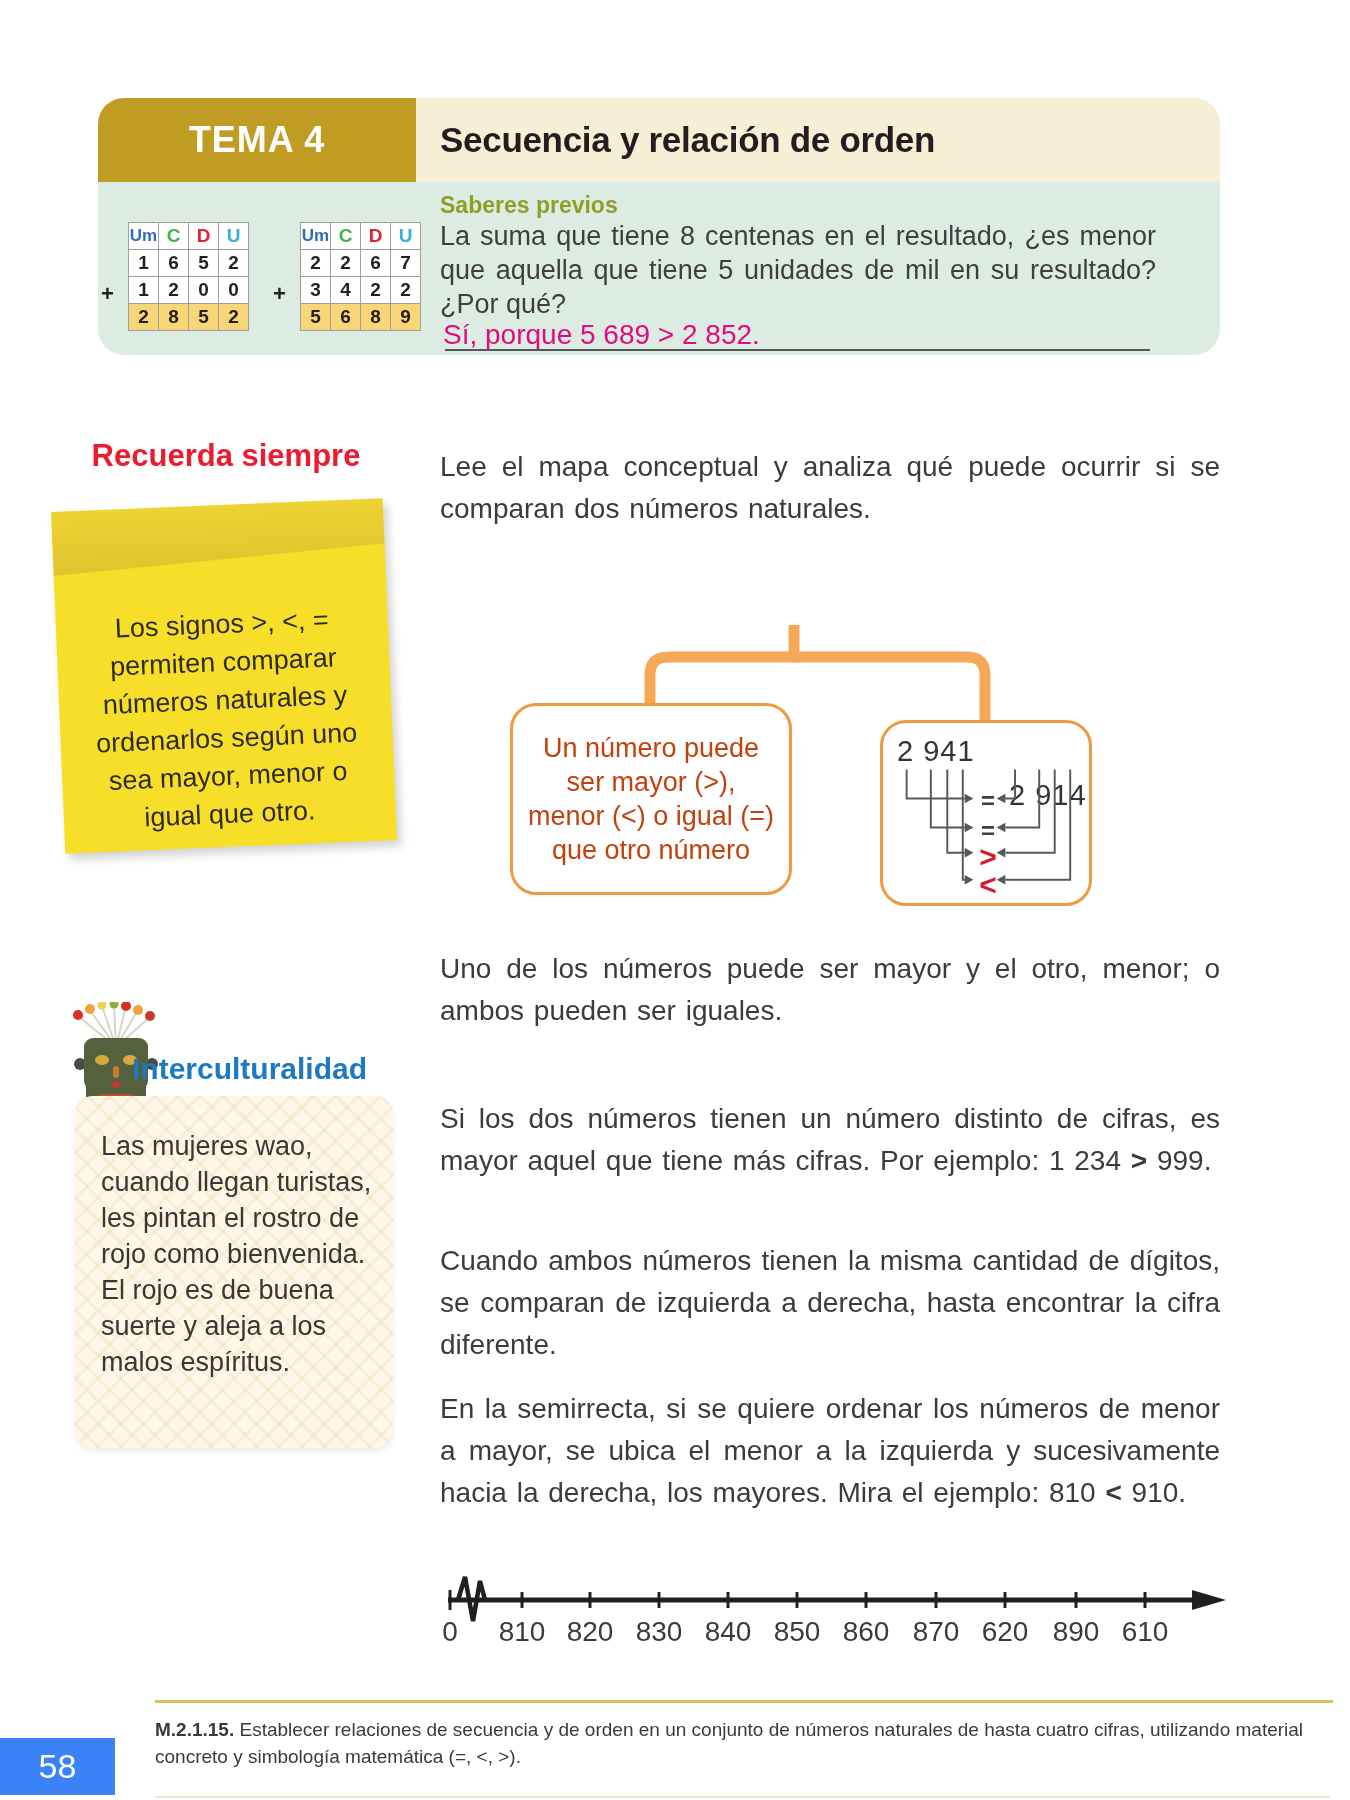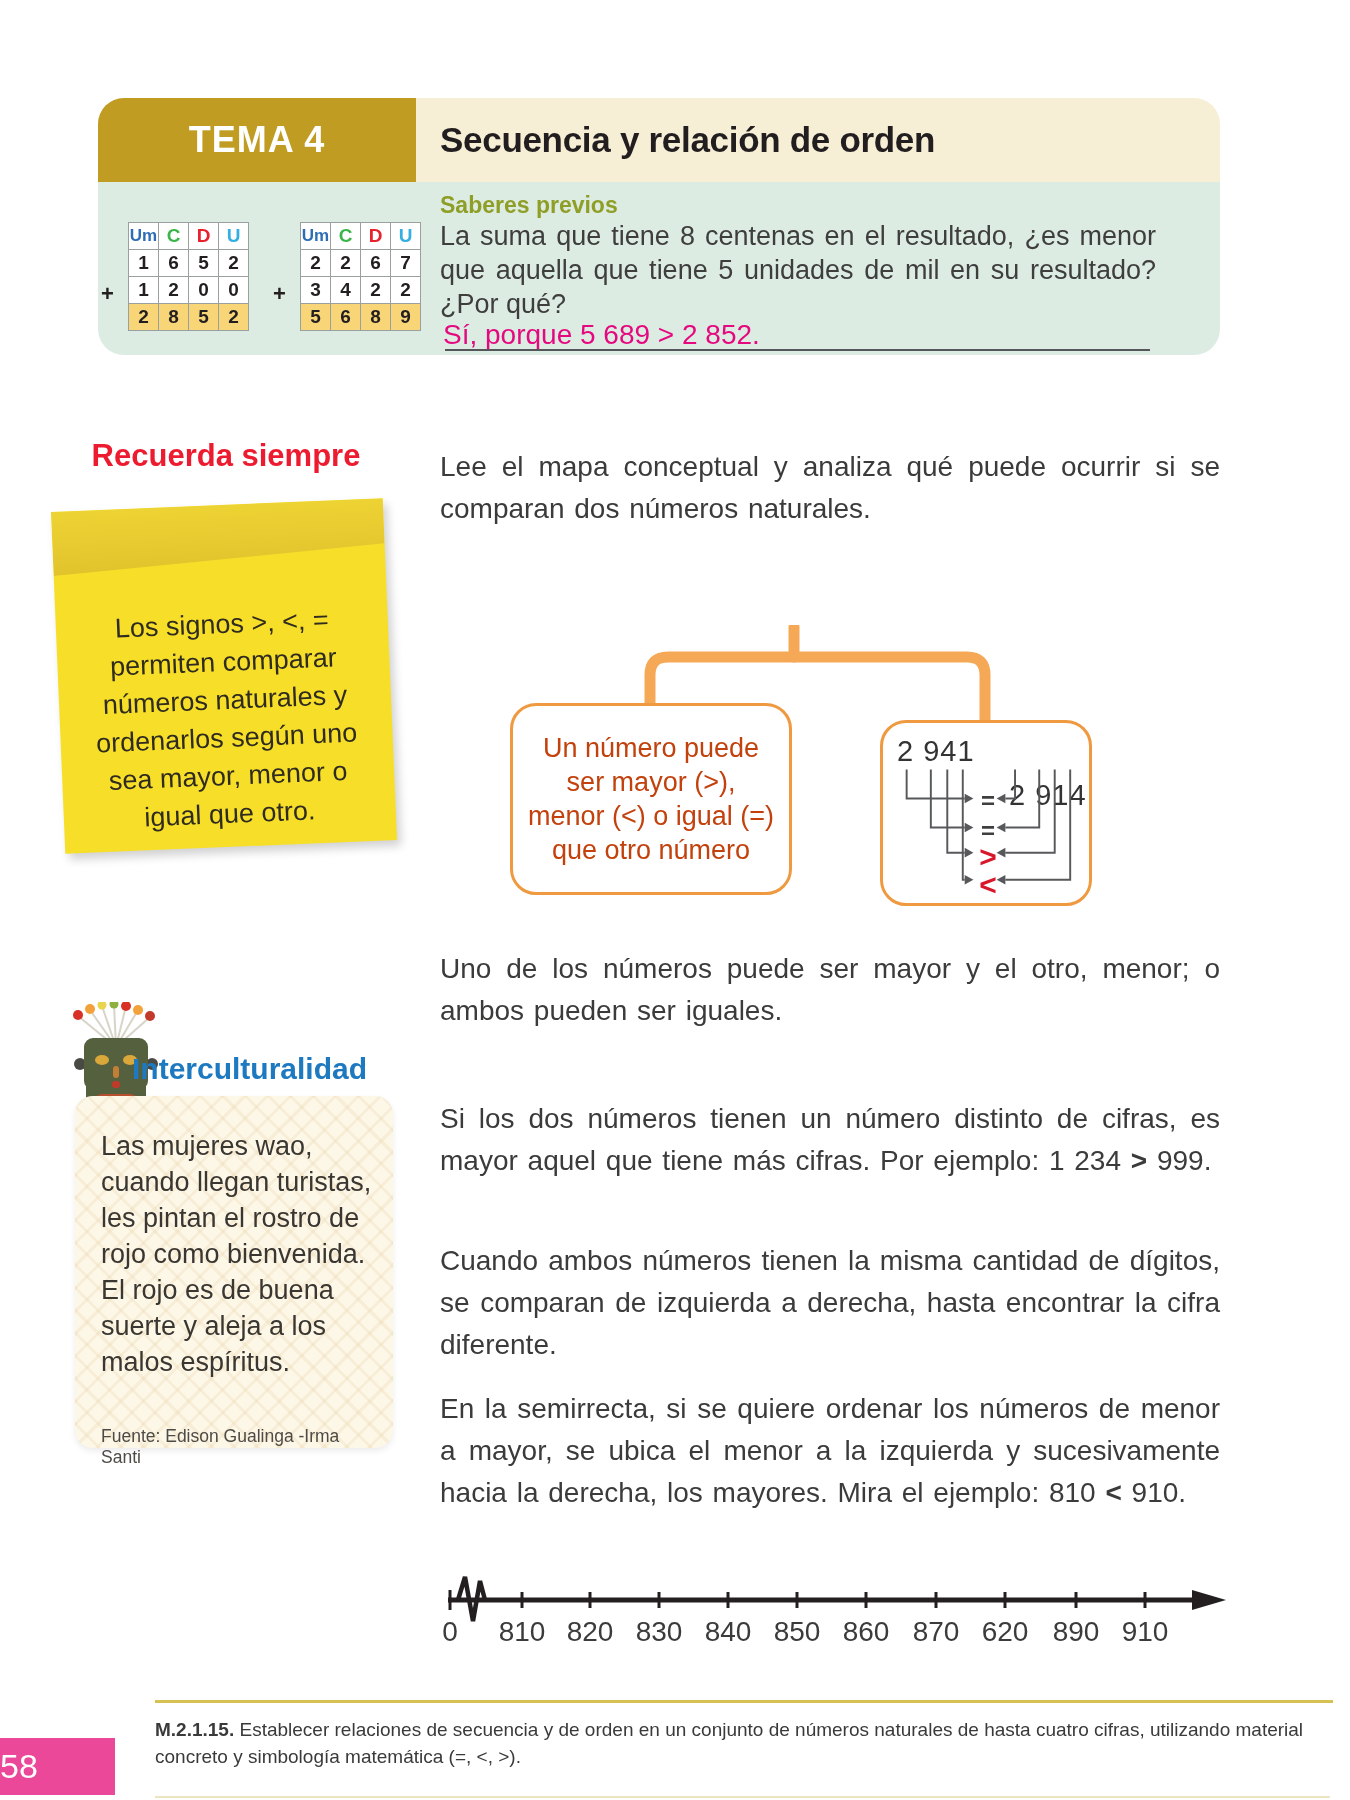"Fuente: Edison Gualinga -Irma Santi" div.ic-src { html: <div>Fuente: Edison Gualinga -Irma Santi</div> -> none }
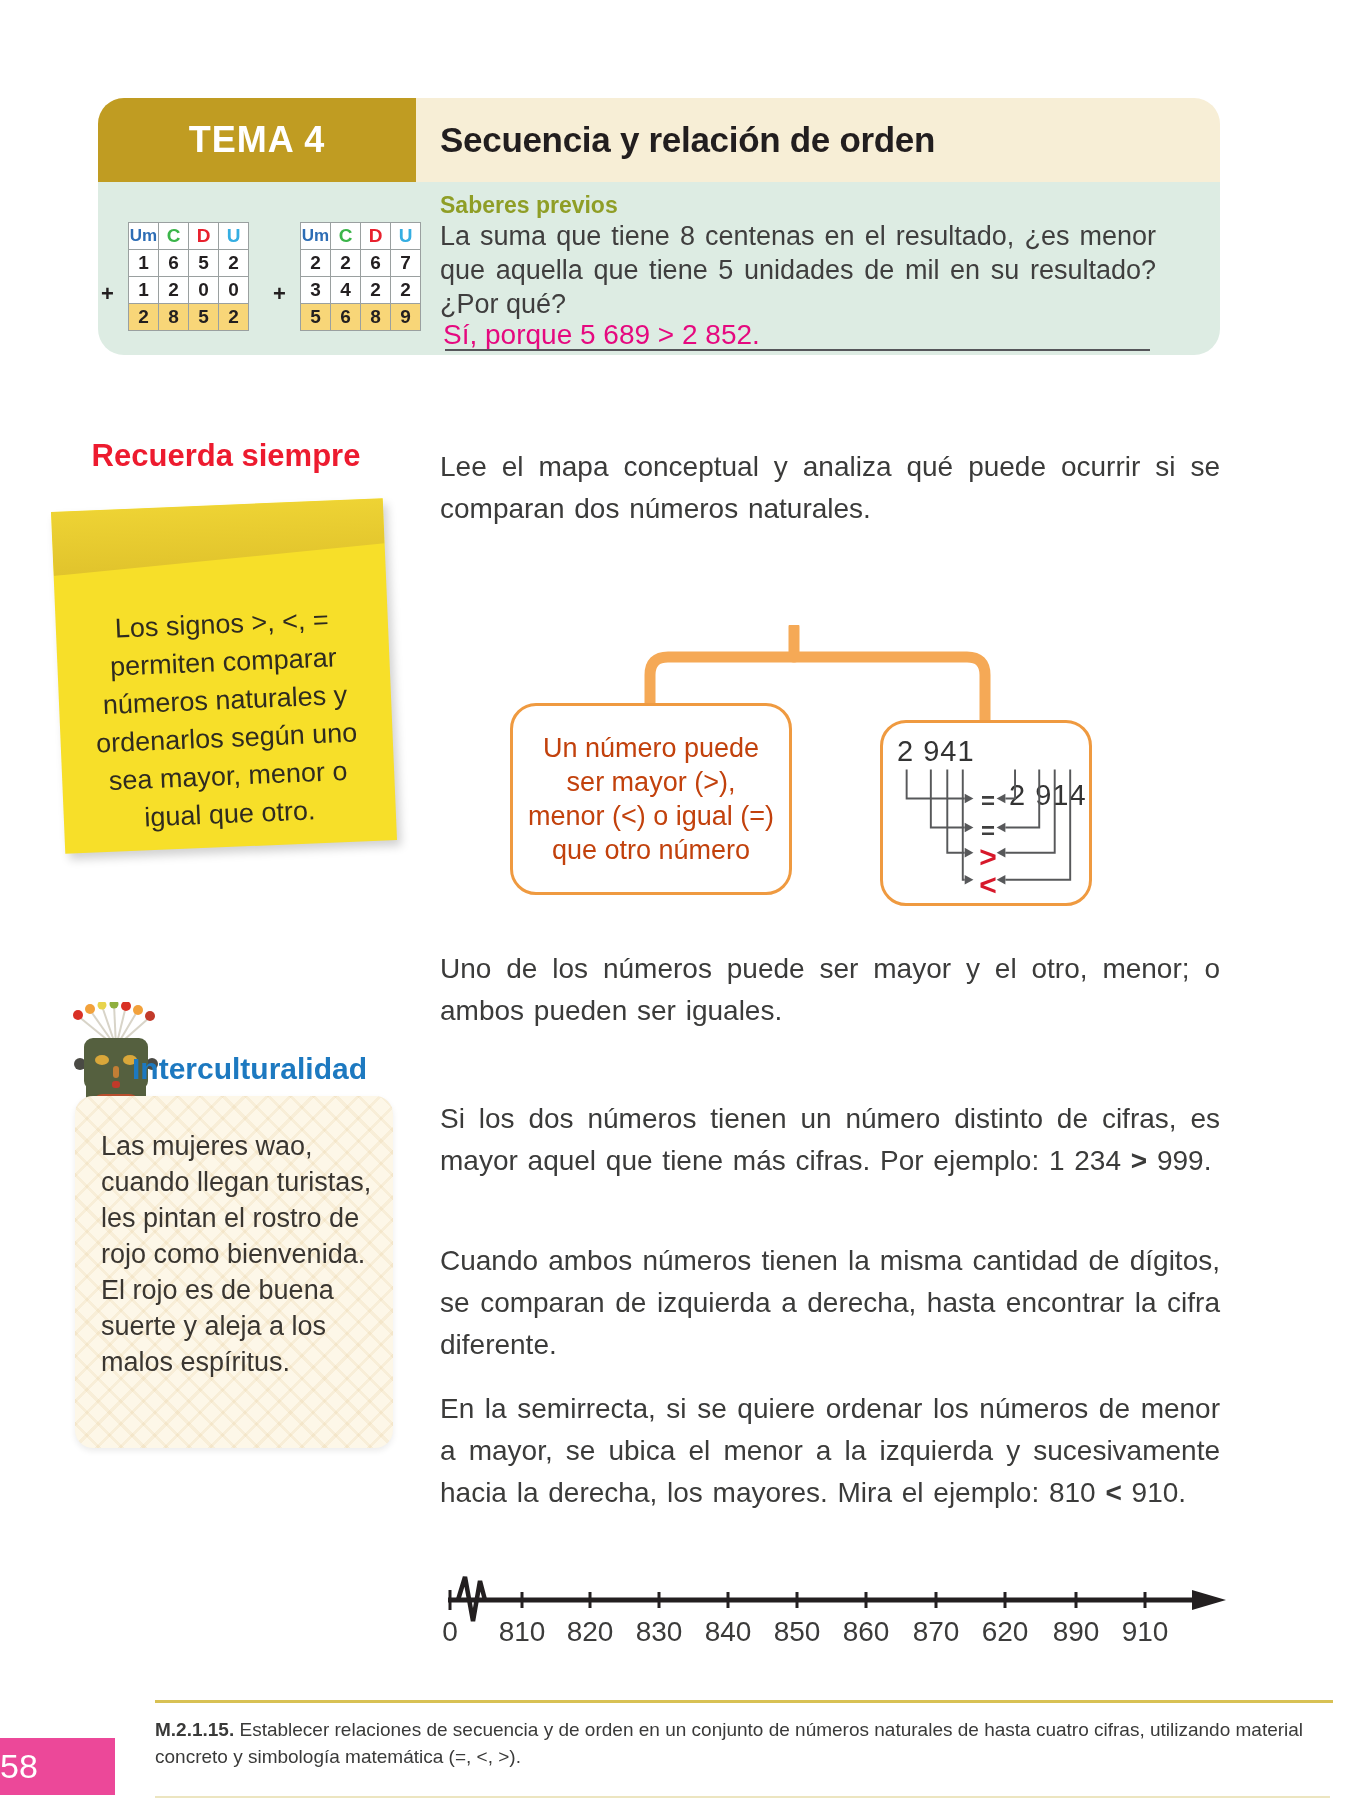"910" span.nl-lbl { text: 910 -> 610 }
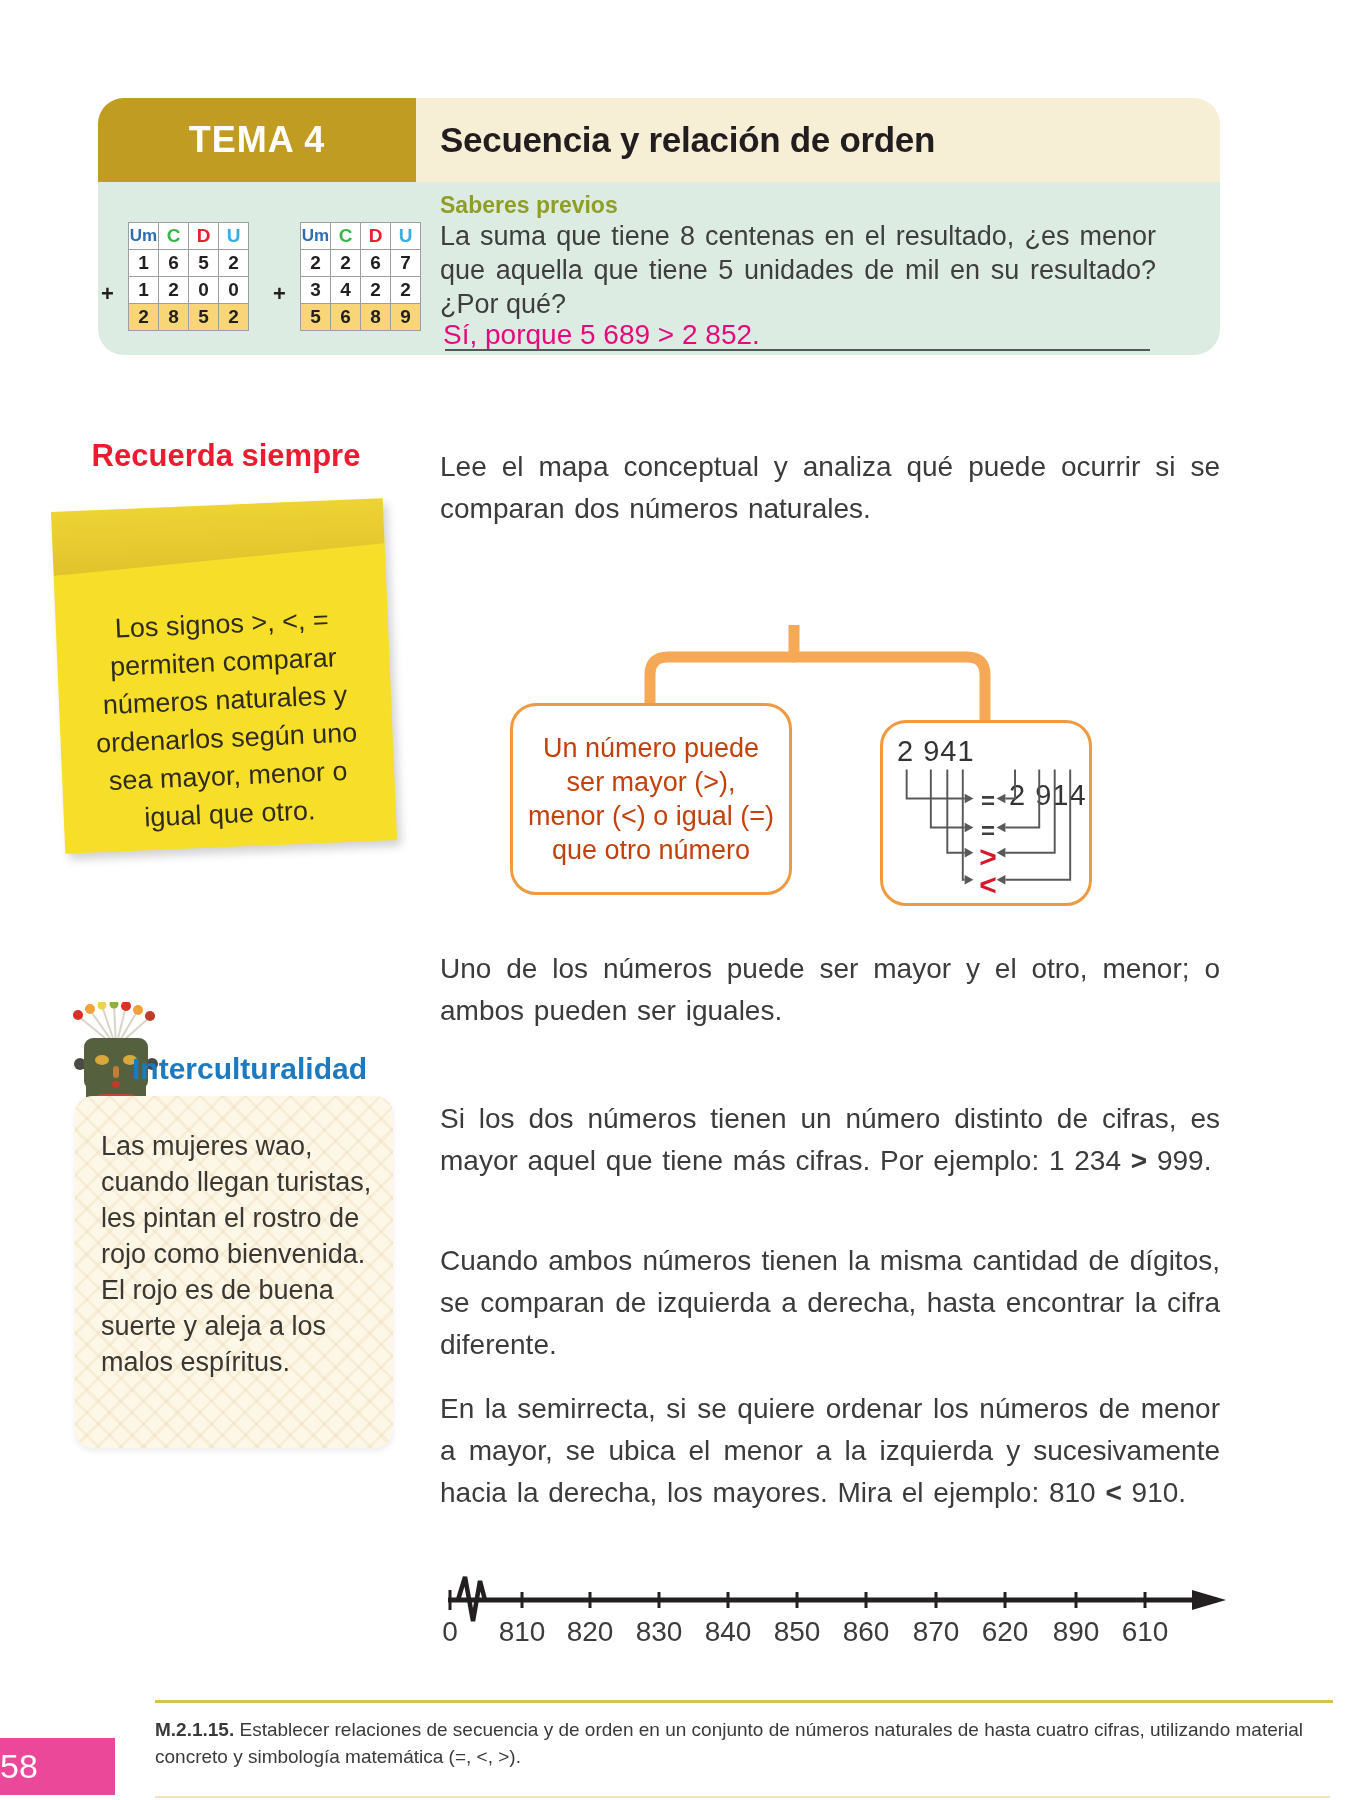"58" .page-badge { background: #ec4899 -> #3b82f6; justify-content: flex-start -> center }
